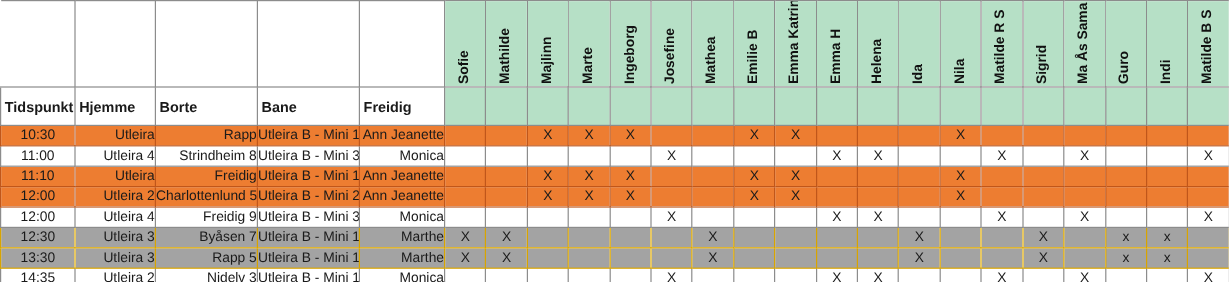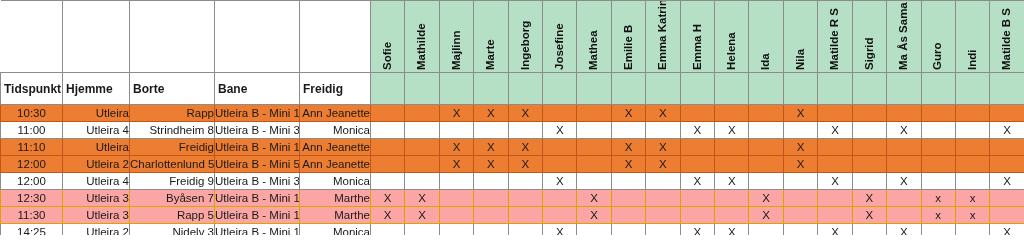"Utleira B - Mini 5" td.c-text { text: 5 -> 2 }
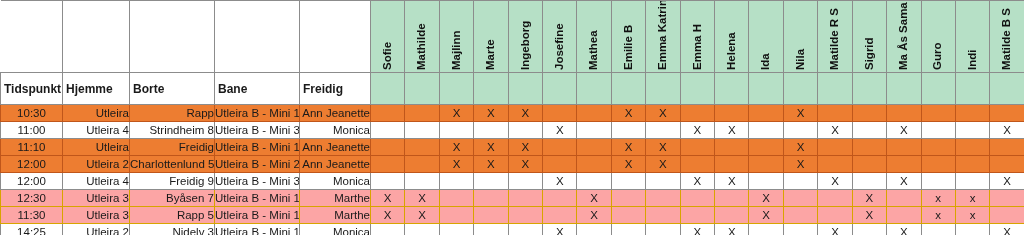"12:30" tr.r-yellow td { background: #fca5a5 -> #a3a3a3 }
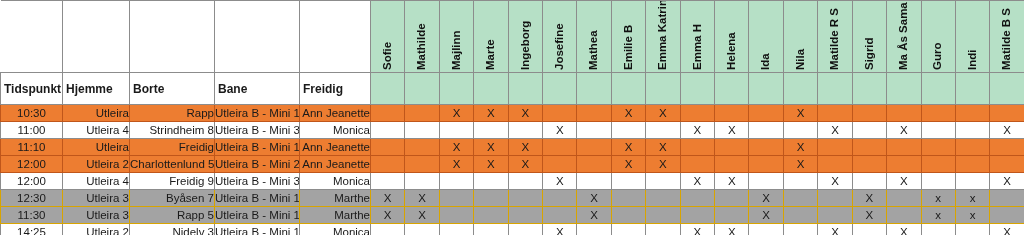"11:30" td.c-time { text: 11:30 -> 13:30 }
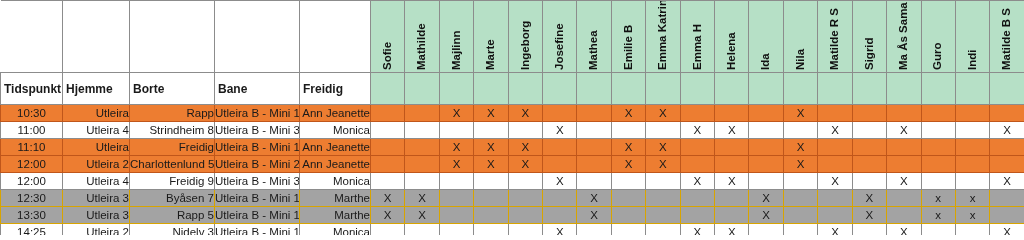"14:25" td.c-time { text: 14:25 -> 14:35 }
